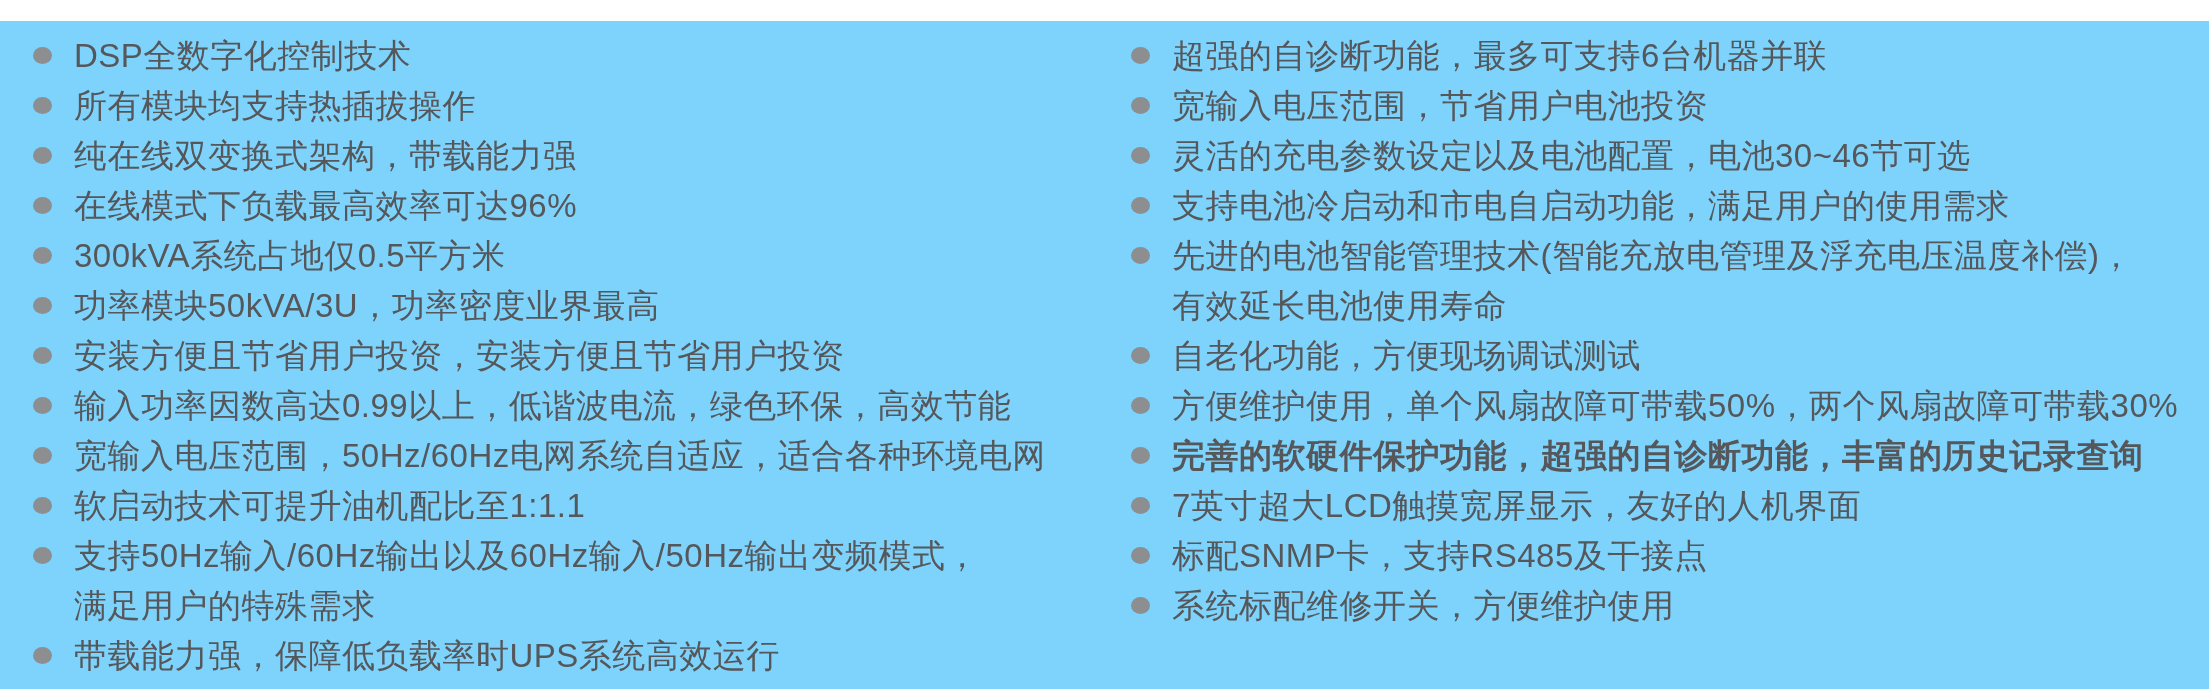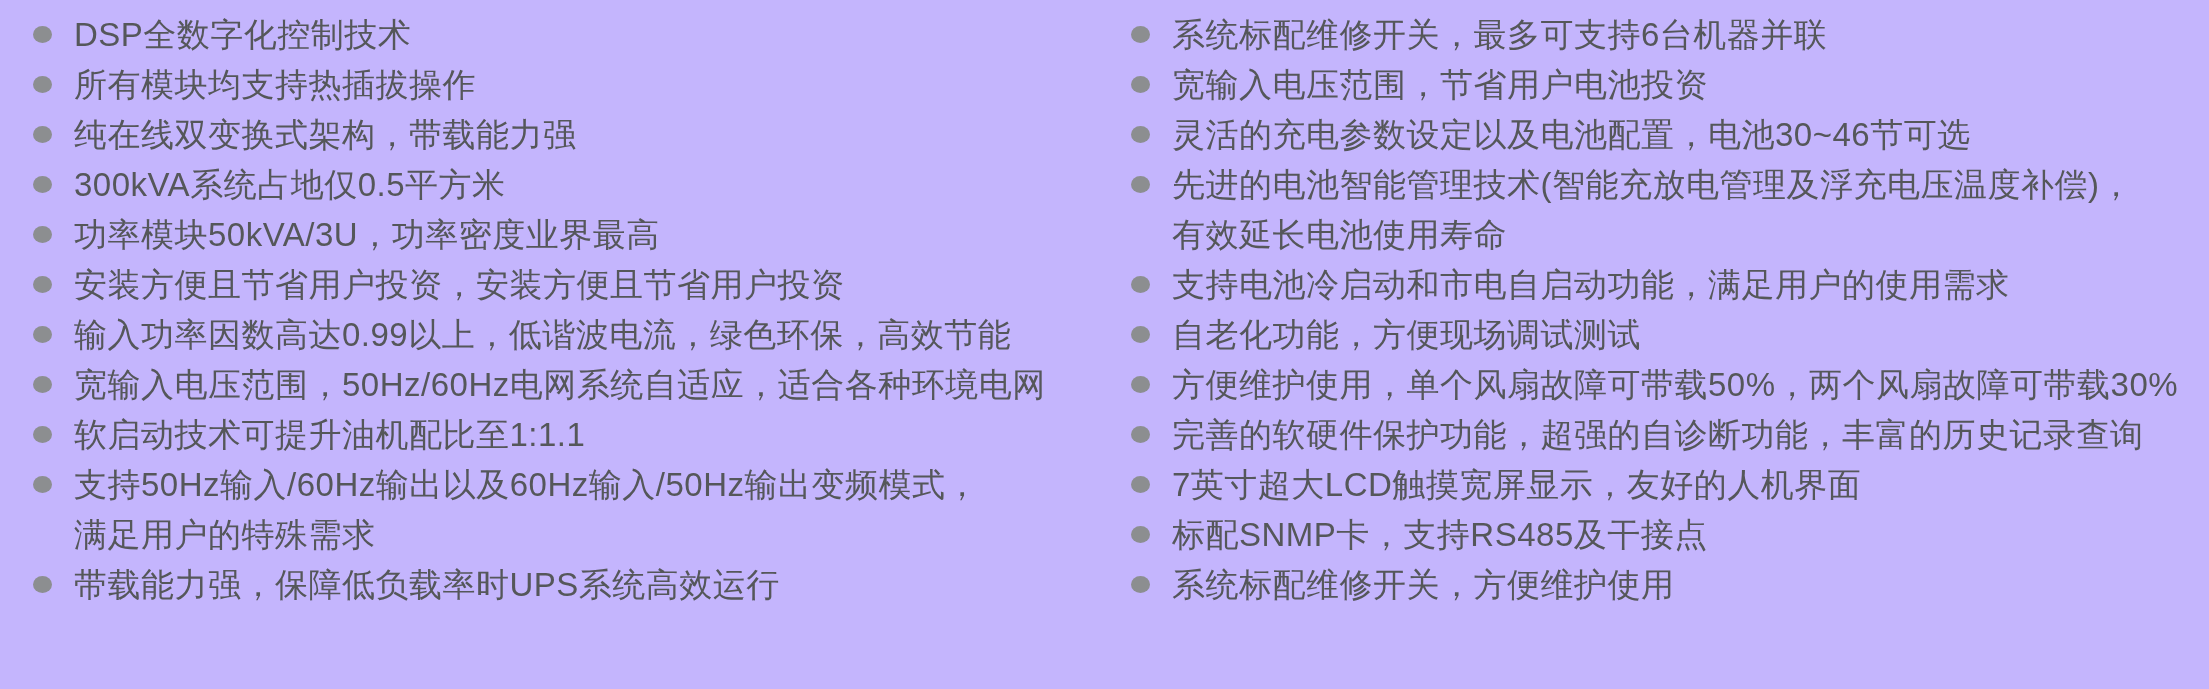"DSP全数字化控制技术" .page { background: #c4b5fd -> #7dd3fc; margin-top: none -> 21px }
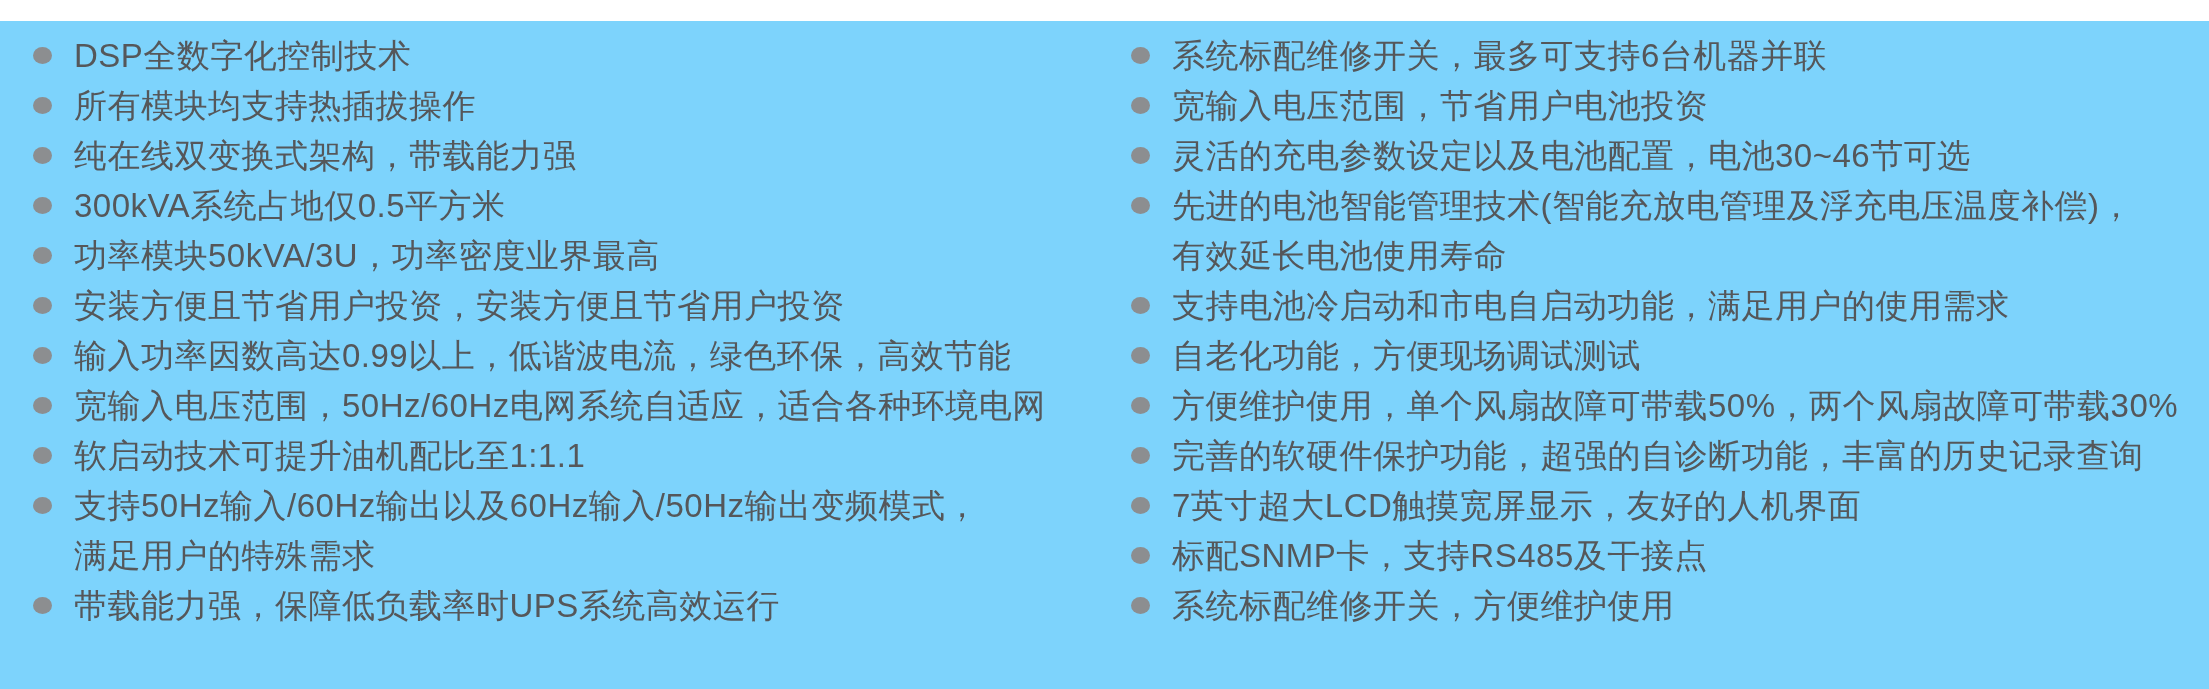"系统标配维修开关，最多可支持6台机器并联" div.line { text: 系统标配维修开关 -> 超强的自诊断功能 }
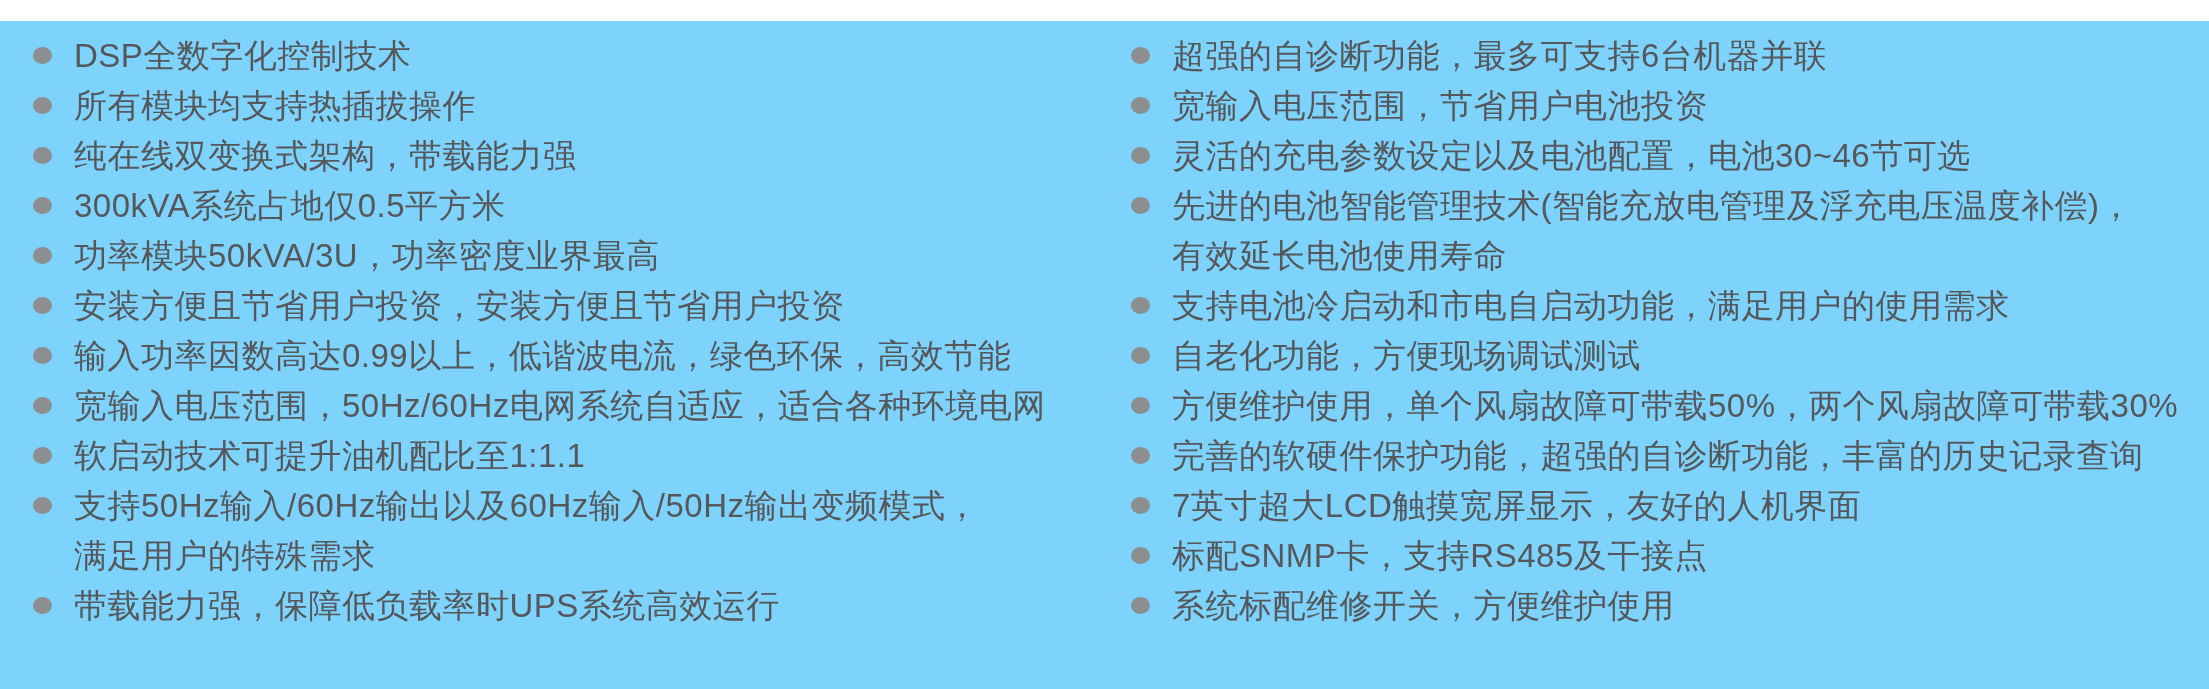"在线模式下负载最高效率可达96%" li.feature-item { html: none -> <li> <span></span> <span> <div>在线模式下负载最高效率可达96%</div> </span> </li> }
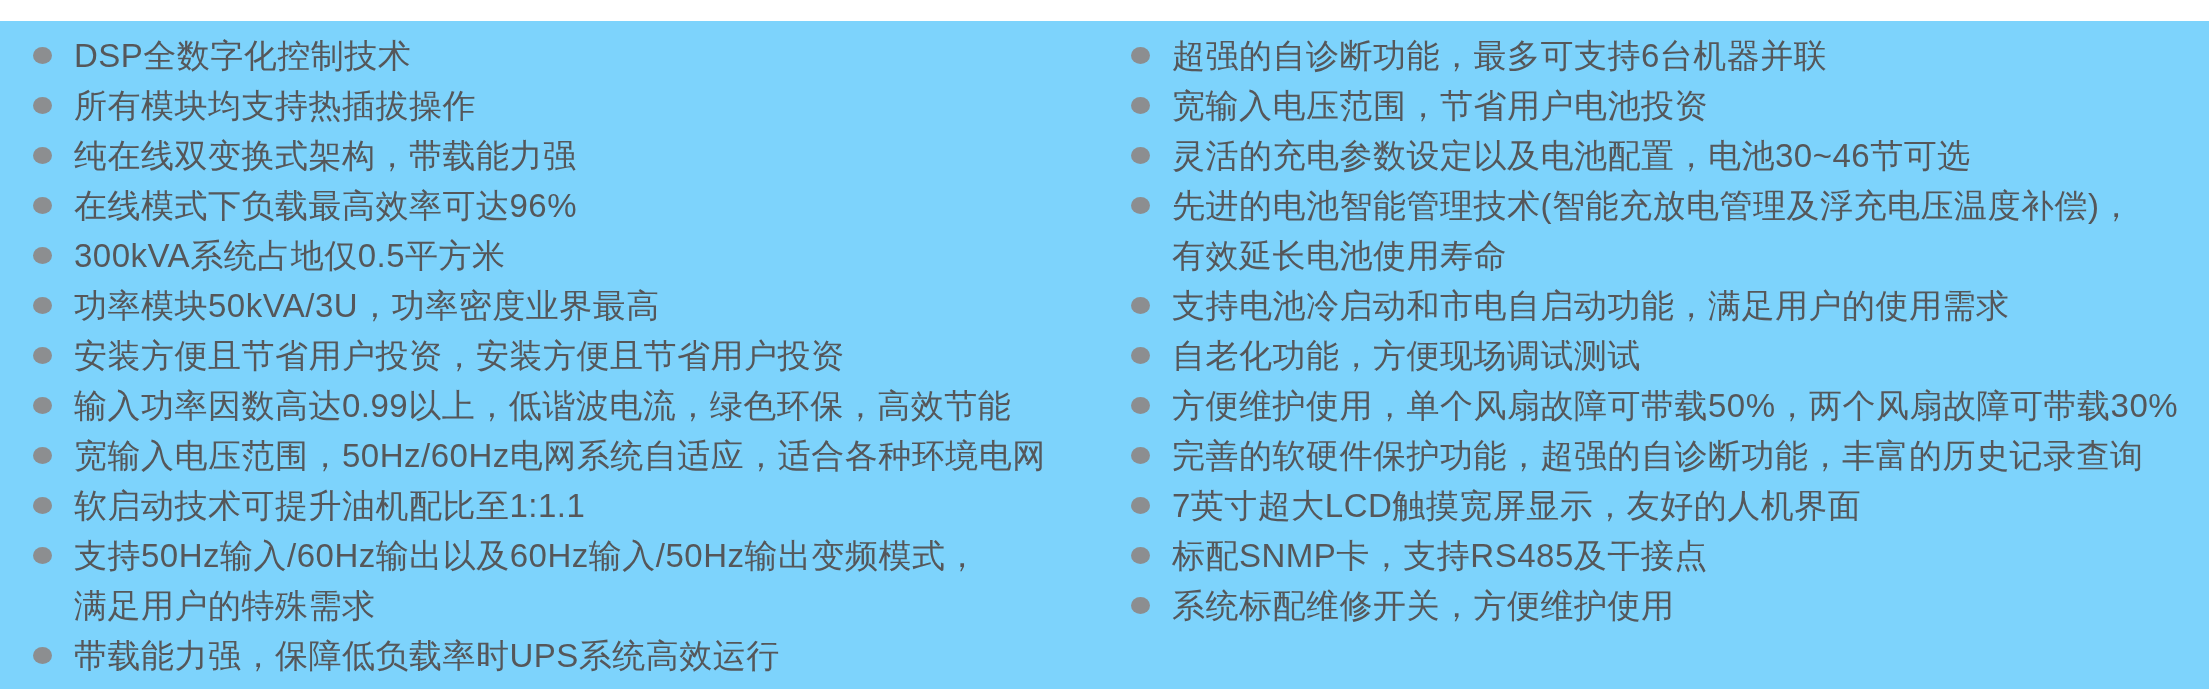"先进的电池智能管理技术(智能充放电管理及浮充电压温度补偿)，" li.feature-item { order: before "支持电池冷启动和市电自启动功能，满足用户的使用需求" -> after "支持电池冷启动和市电自启动功能，满足用户的使用需求" }
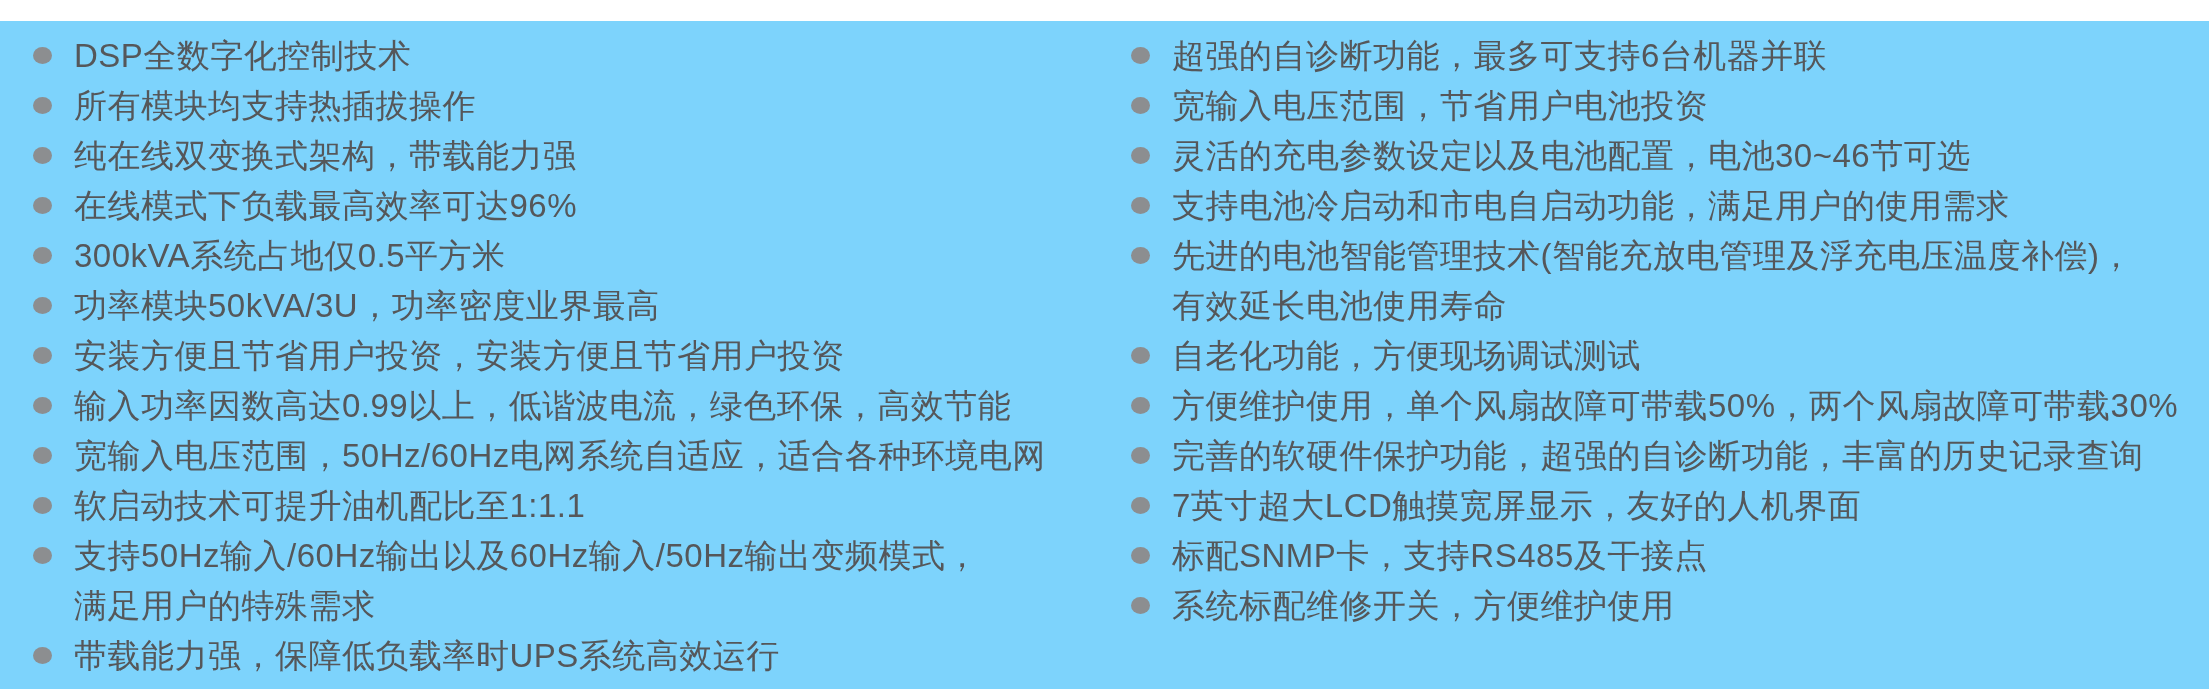"完善的软硬件保护功能，超强的自诊断功能，丰富的历史记录查询" span.item-text { font-weight: none -> bold }
